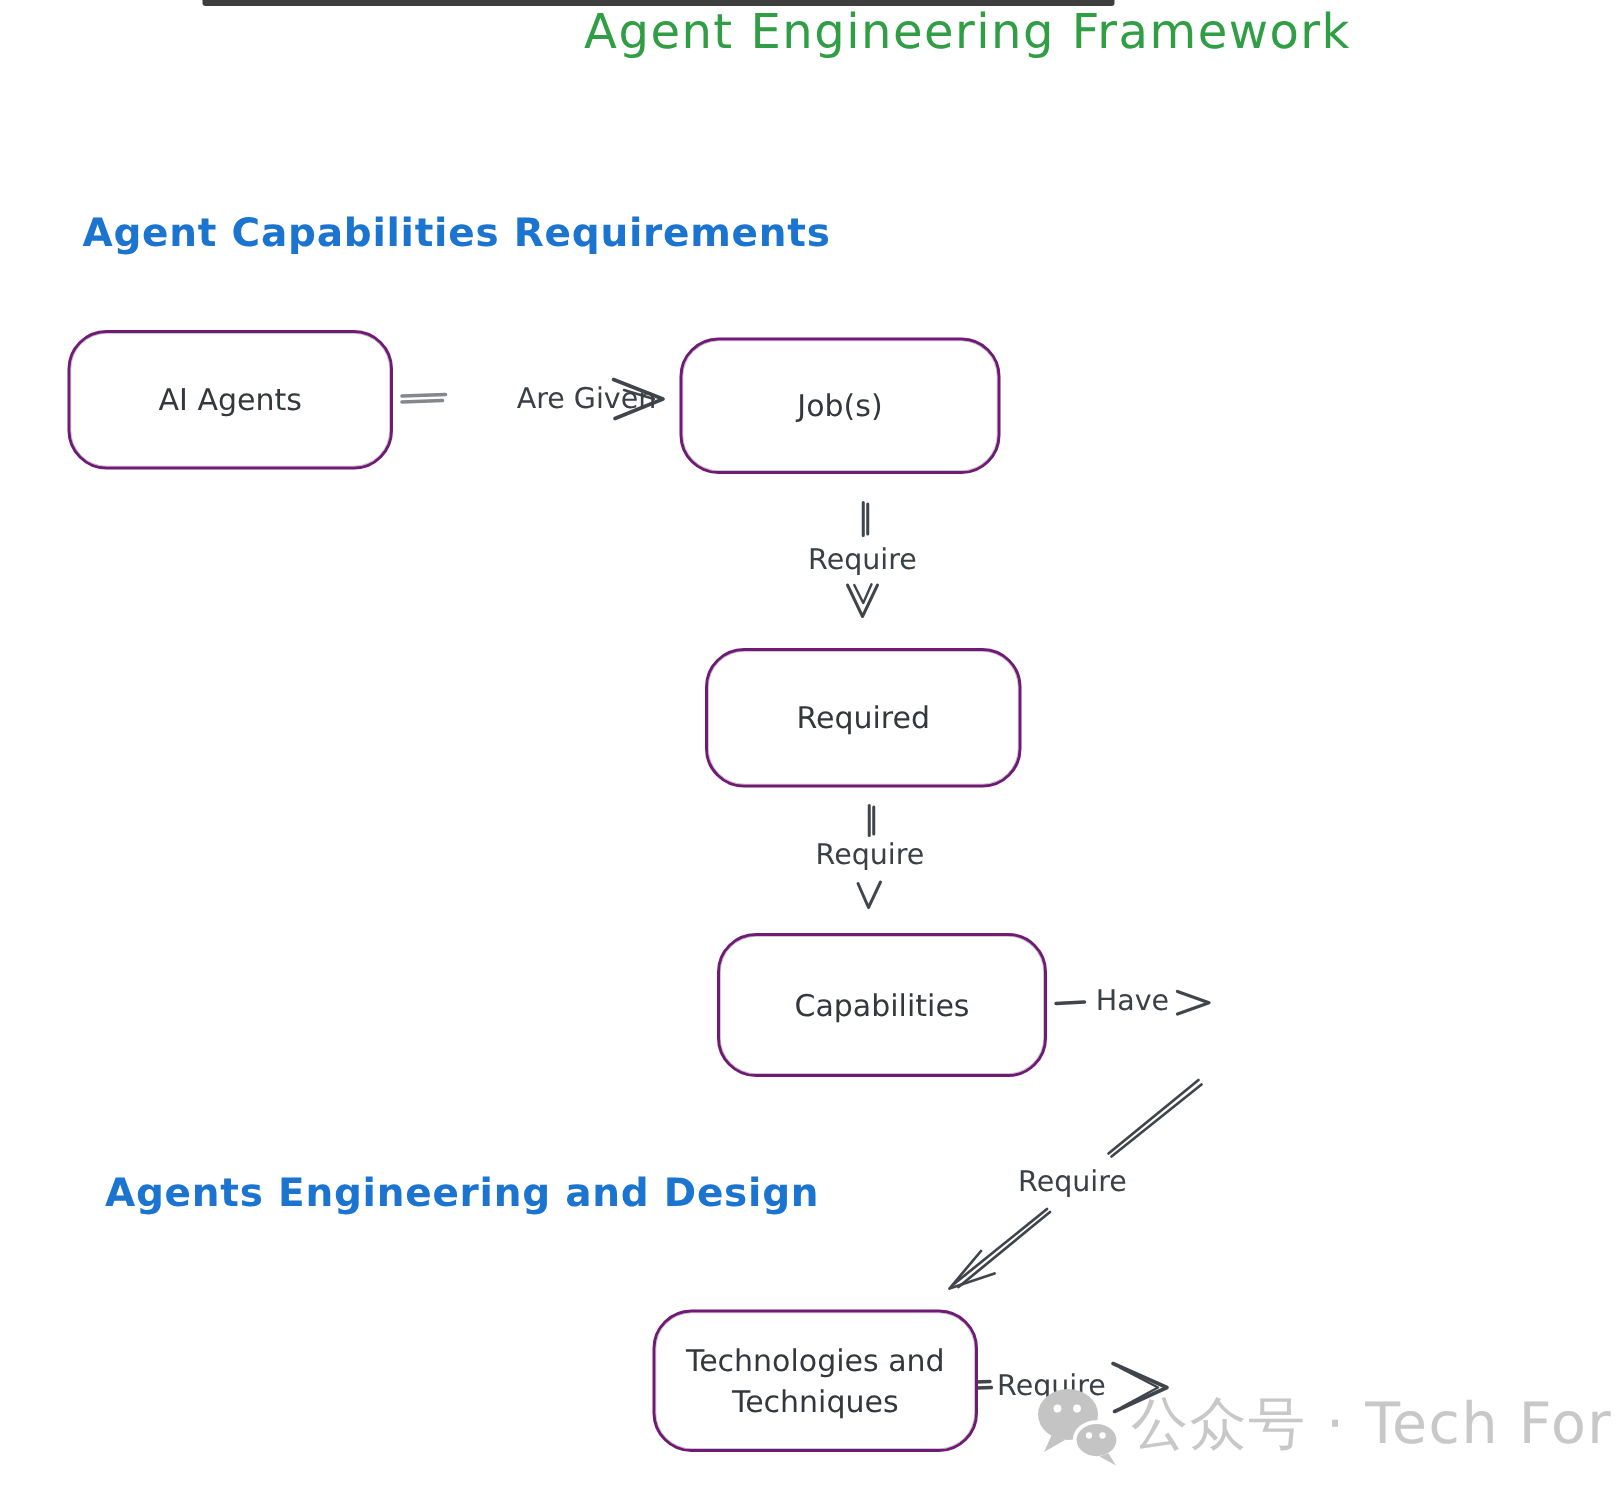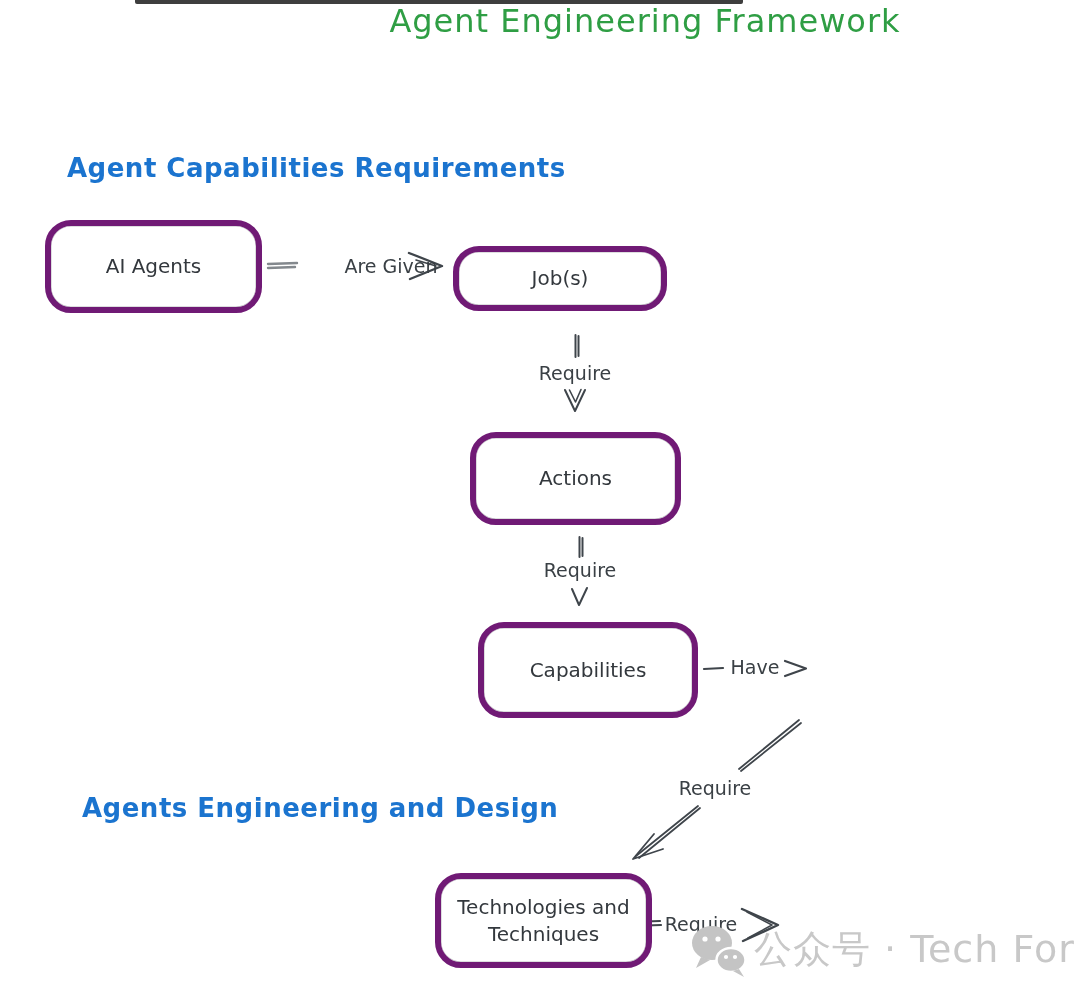"Agent Capabilities Requirements" .heading { margin: 12px -> 0 }
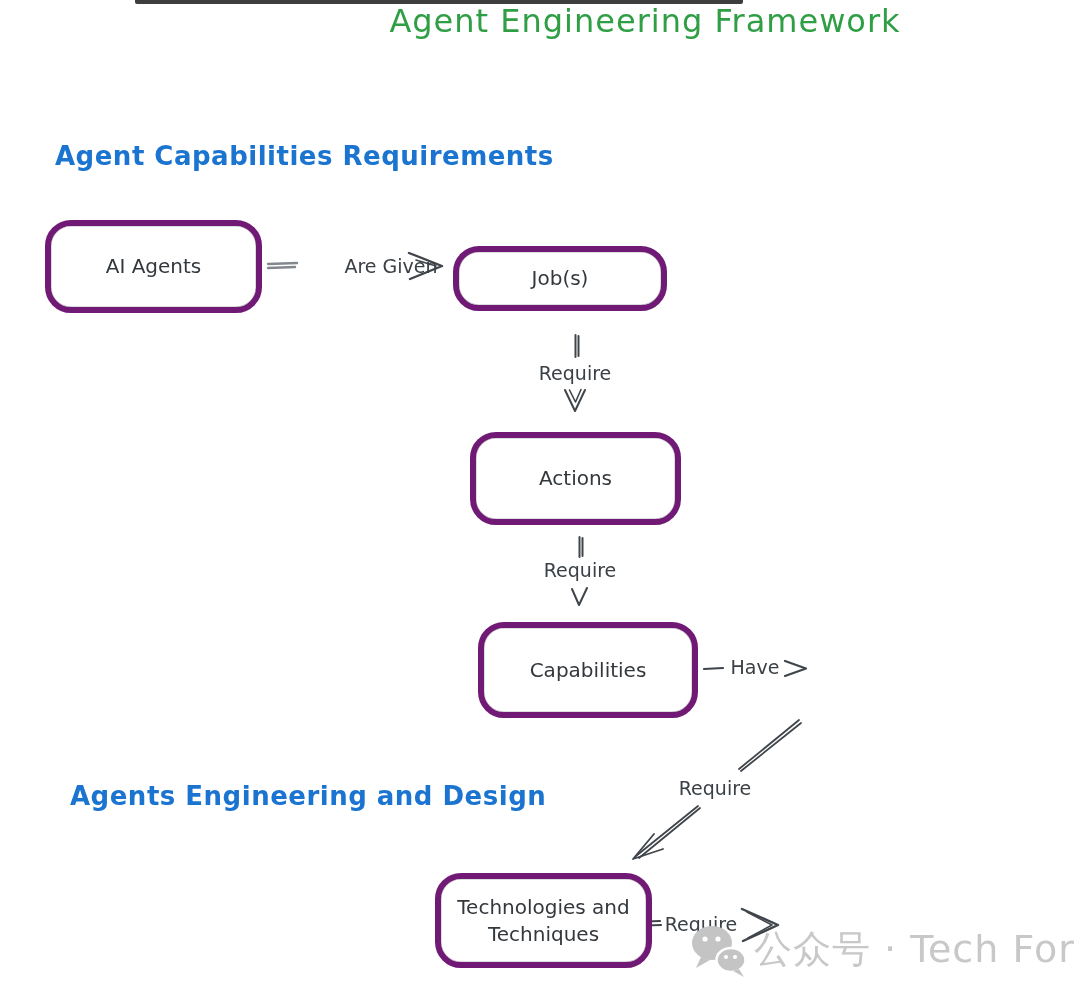"AI Agents" .node { border: 6px solid #701a75 -> 2px solid #701a75 }
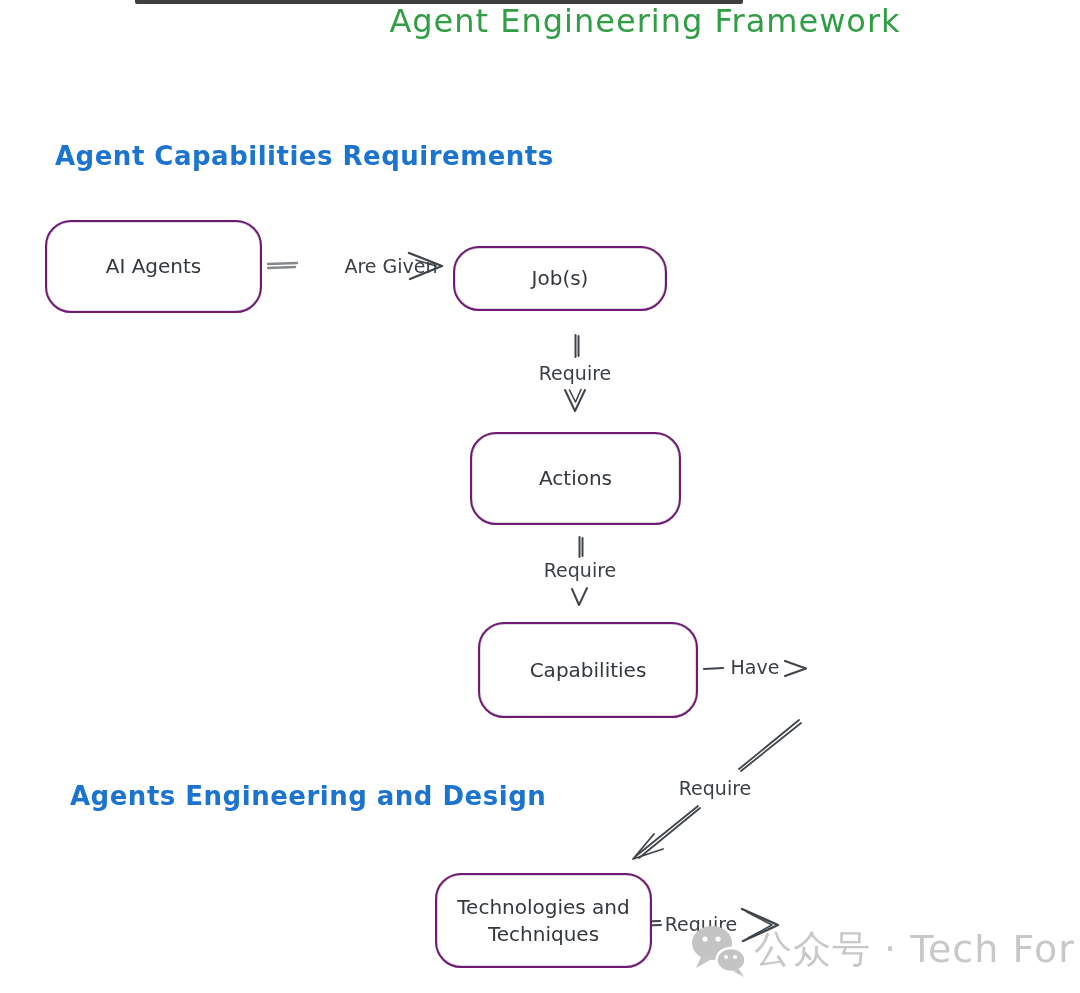"Job(s)" .n-jobs { height: 65px -> 91px; margin-top: 21px -> none }
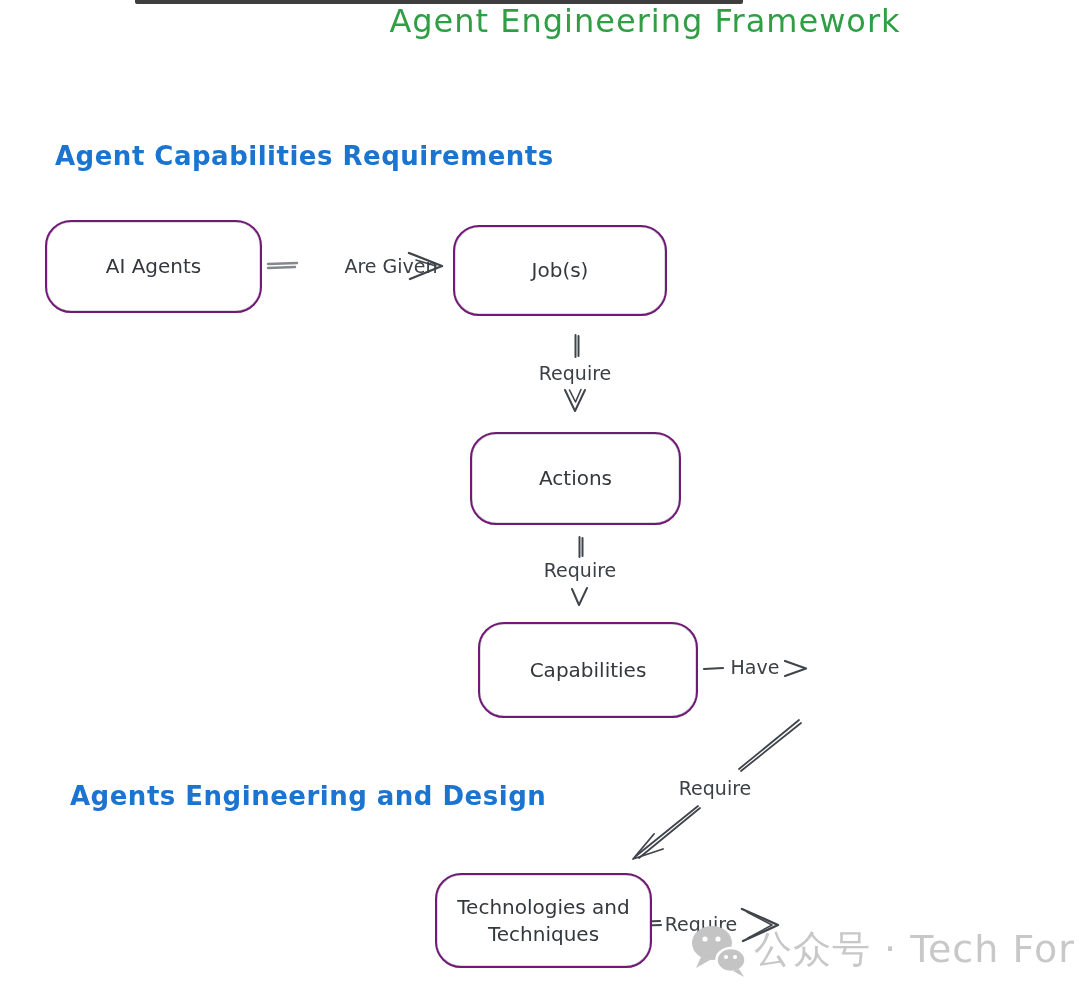"Actions" span { text: Actions -> Required }
